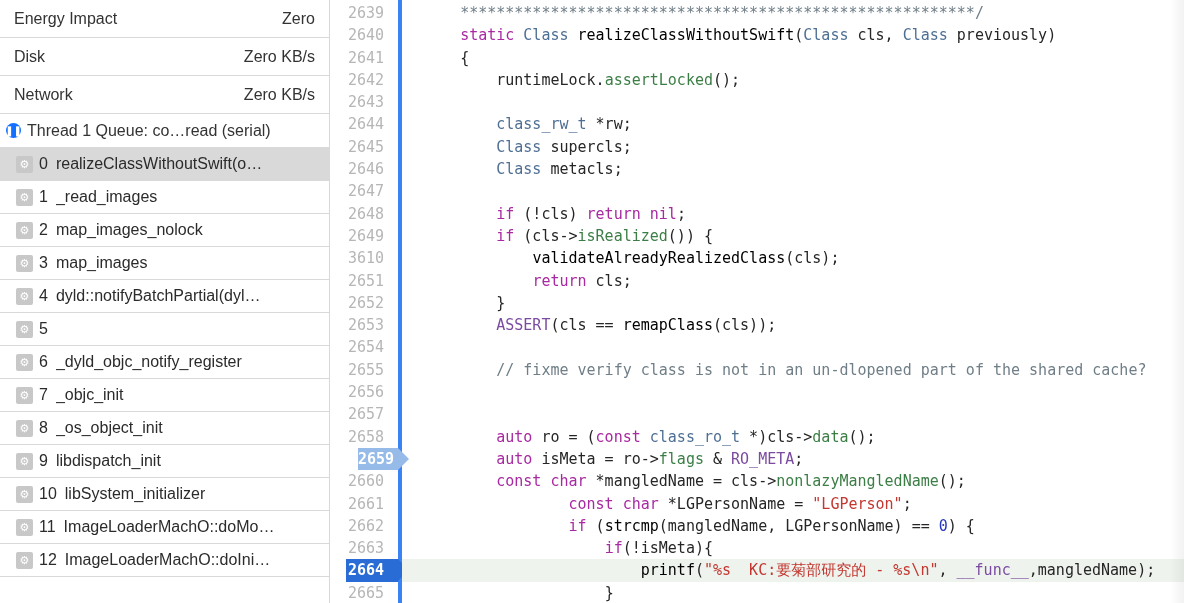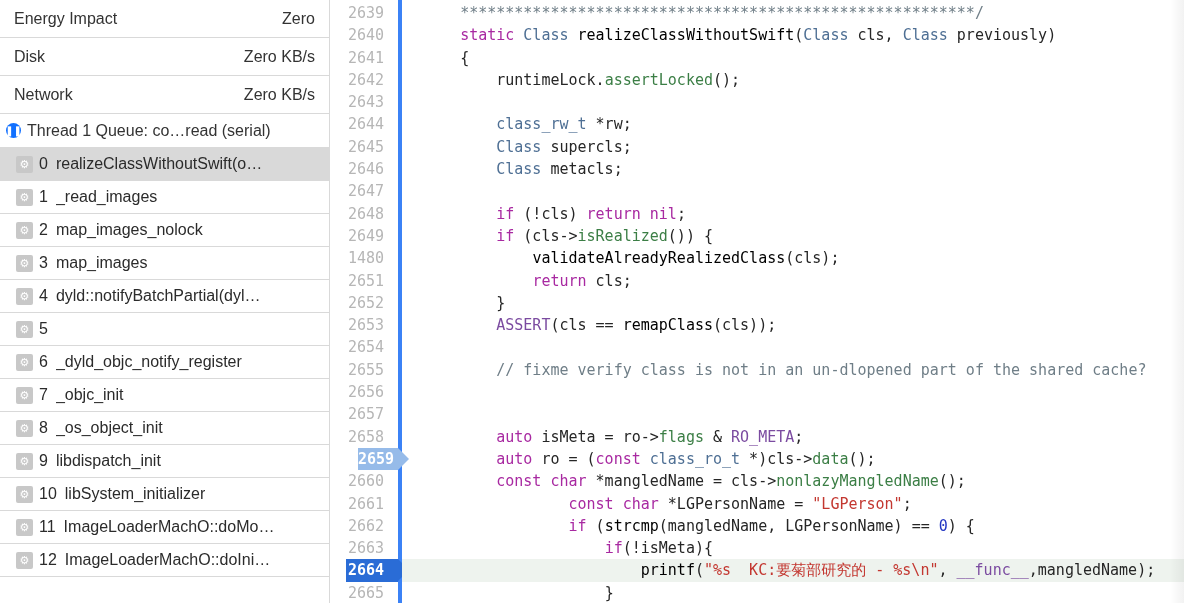"1480" div.gline { text: 1480 -> 3610 }
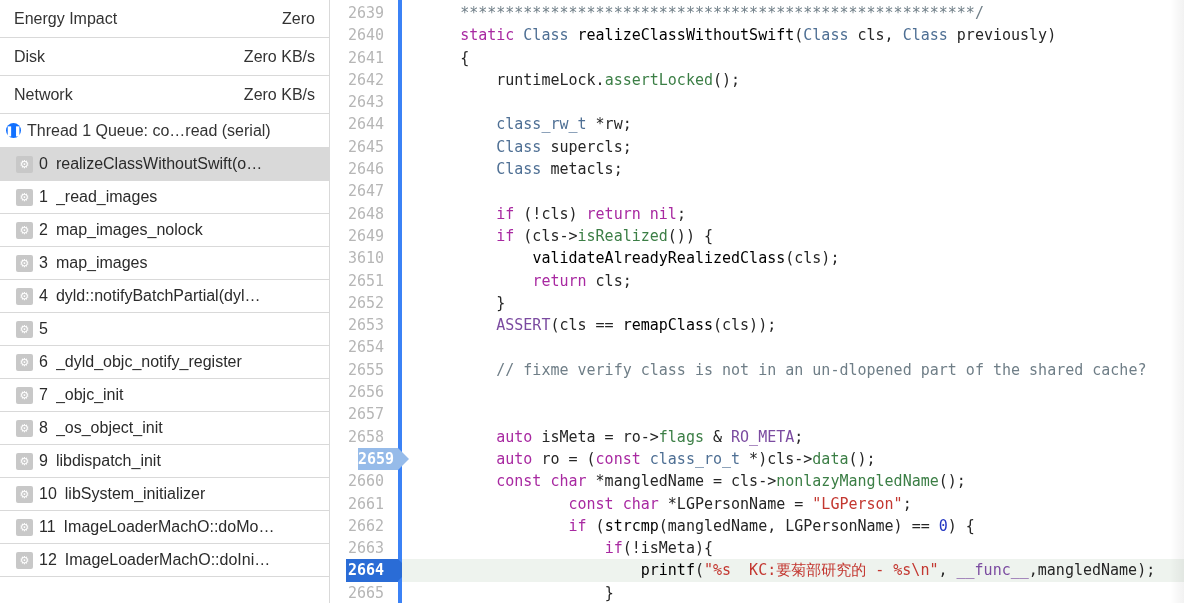"auto isMeta = ro->flags &" div.cline { order: before "auto ro = (const class_ro_t" -> after "auto ro = (const class_ro_t" }
